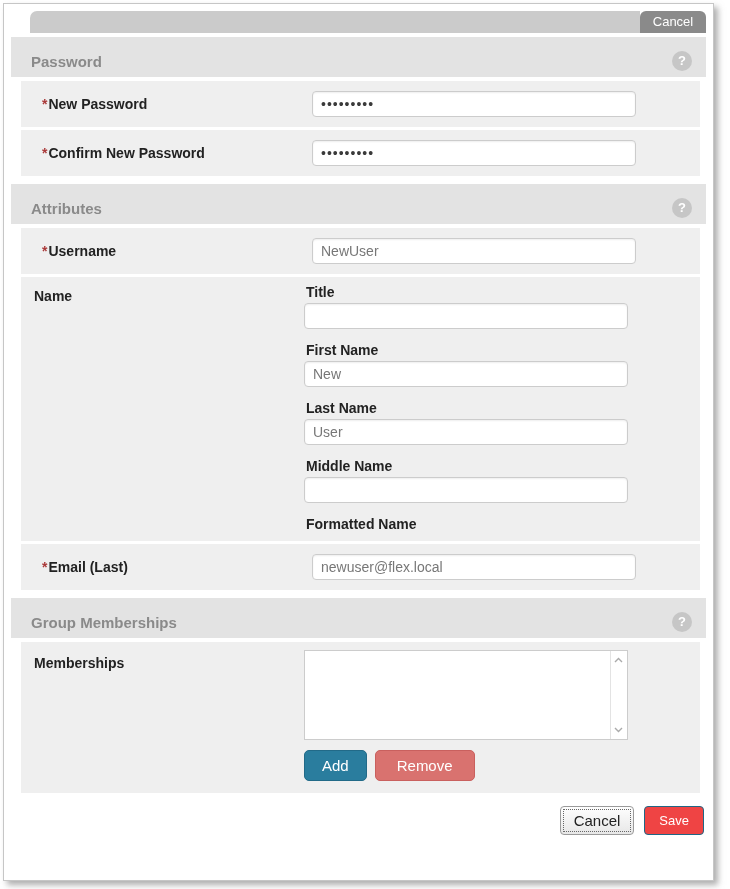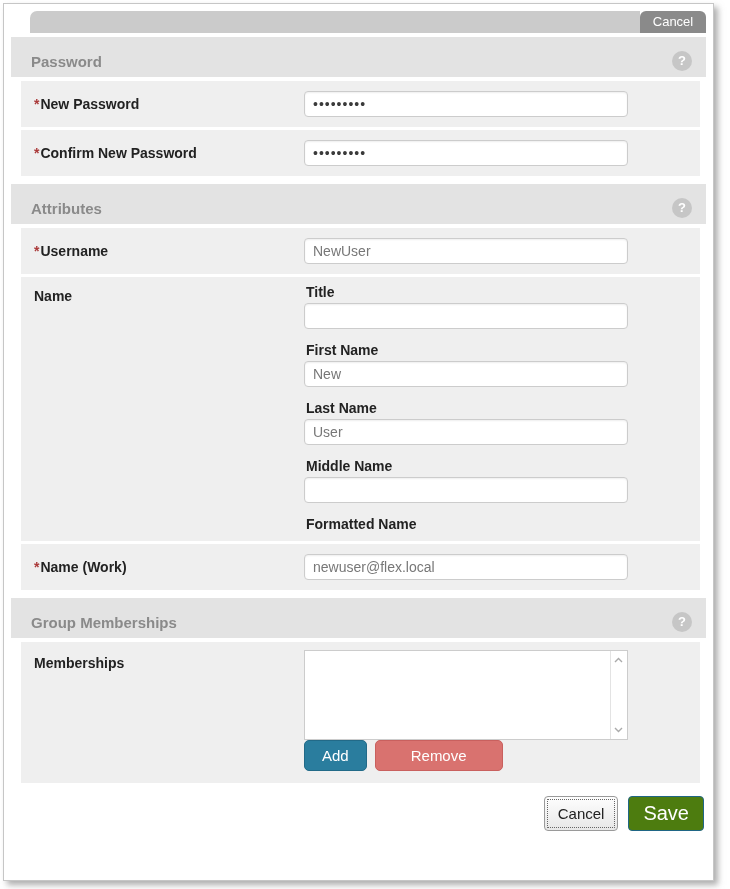"*New Password" .row { padding: 10px 0 -> 10px 8px }
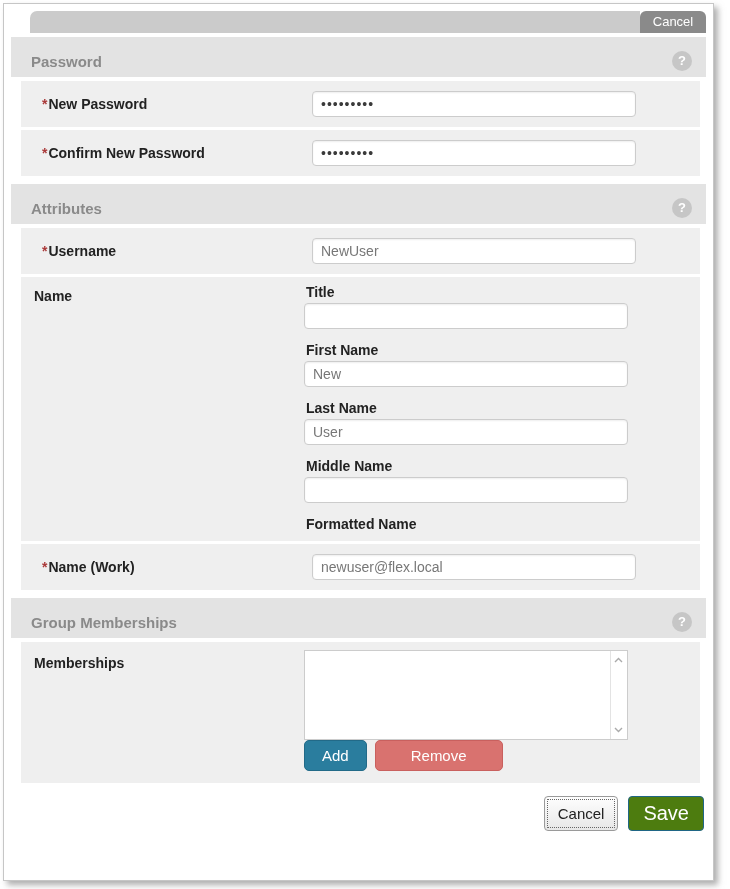"Name (Work)" span { text: Name (Work -> Email (Last }
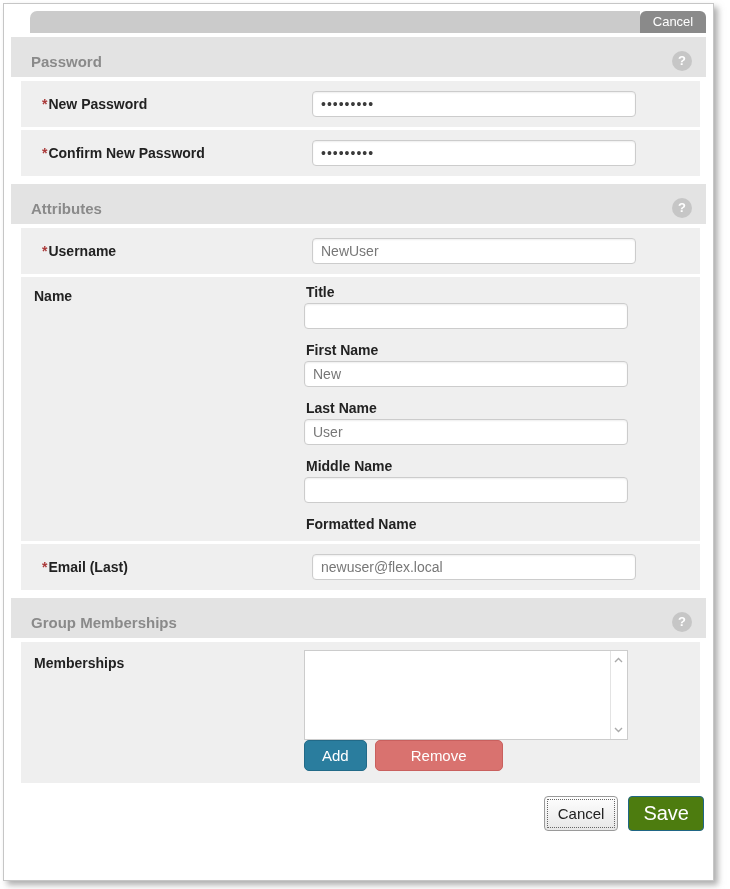"Add" .btn-row { margin-top: 0 -> 10px }
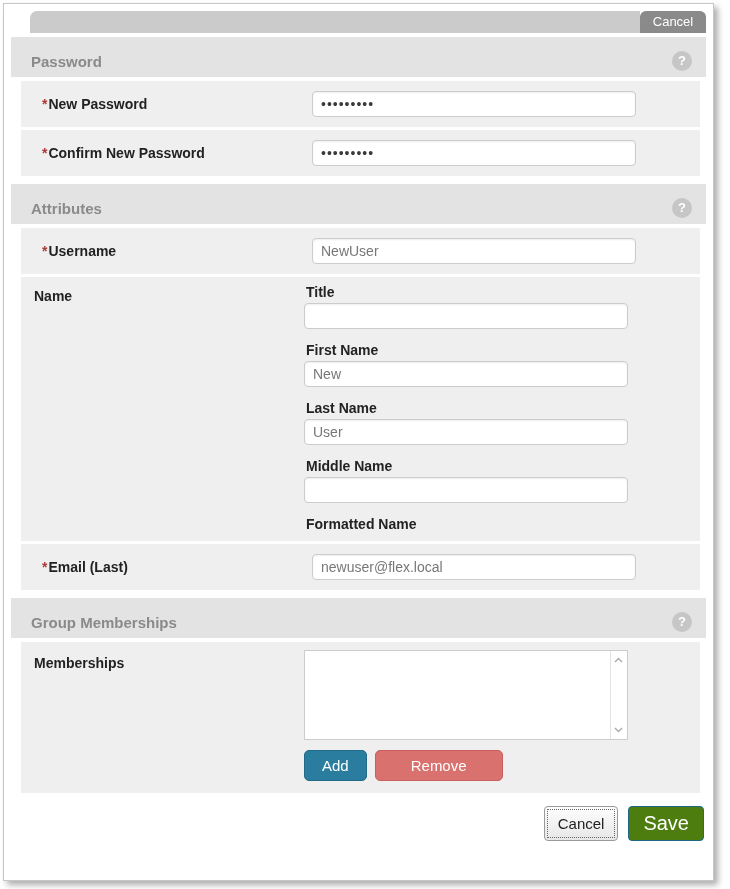"Remove" .btn-remove { padding: 6px 35px -> 6px 21px }
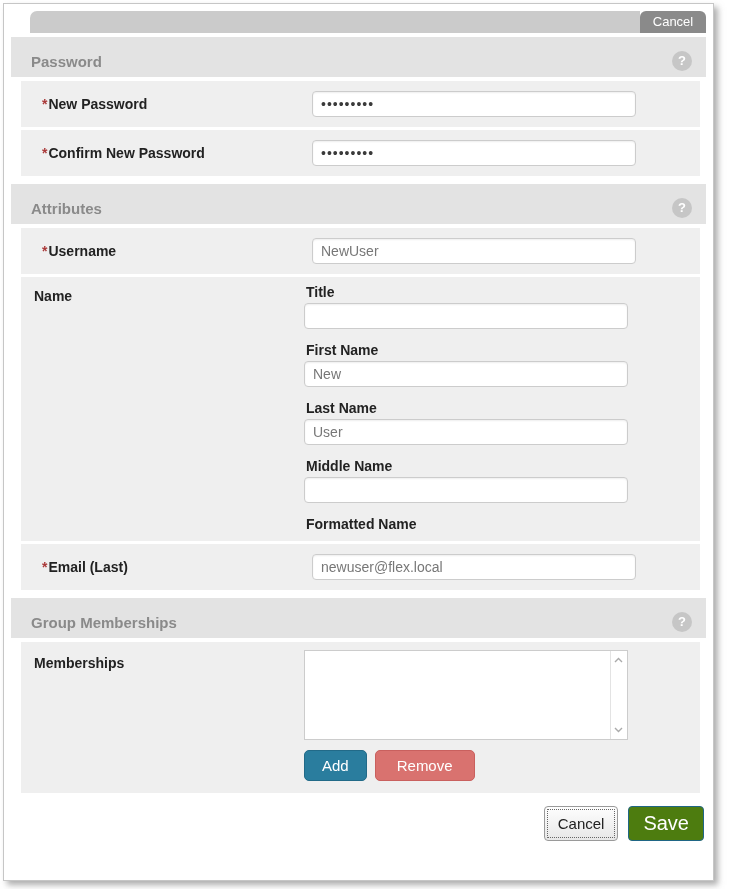"Save" .btn-save { background: #4d7c0f -> #ef4444; font-size: 20px -> 13px }
